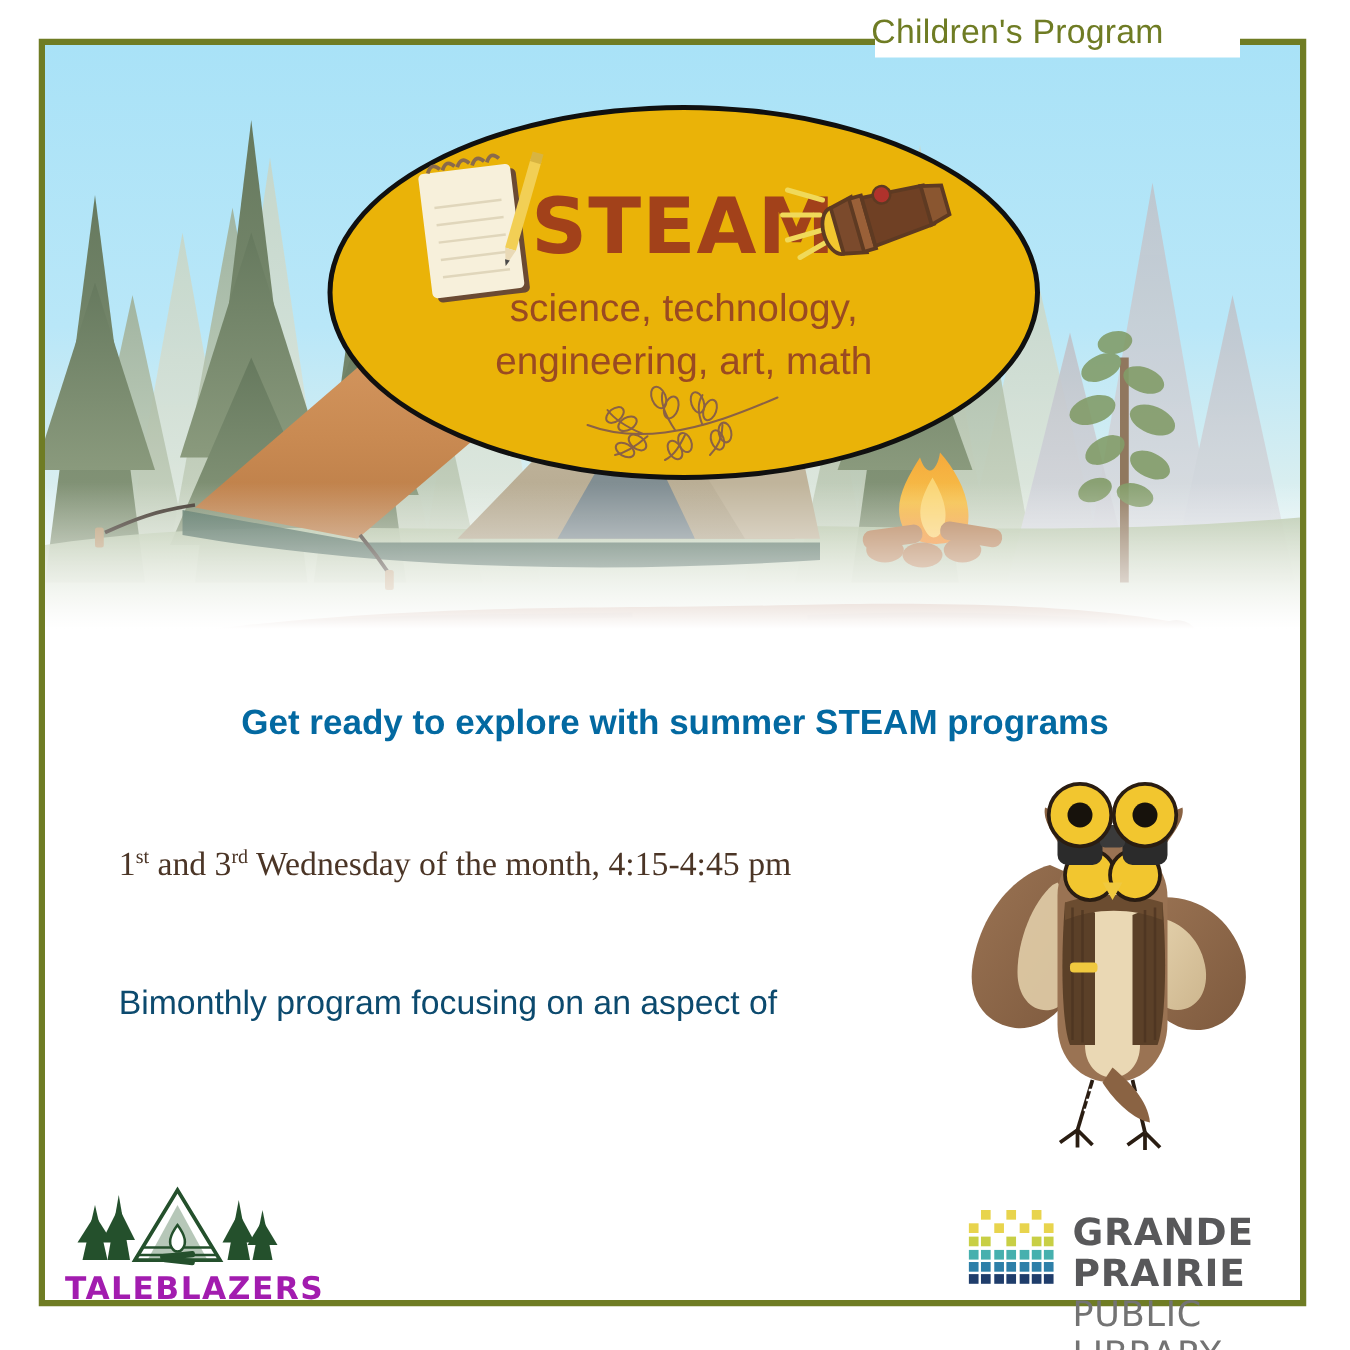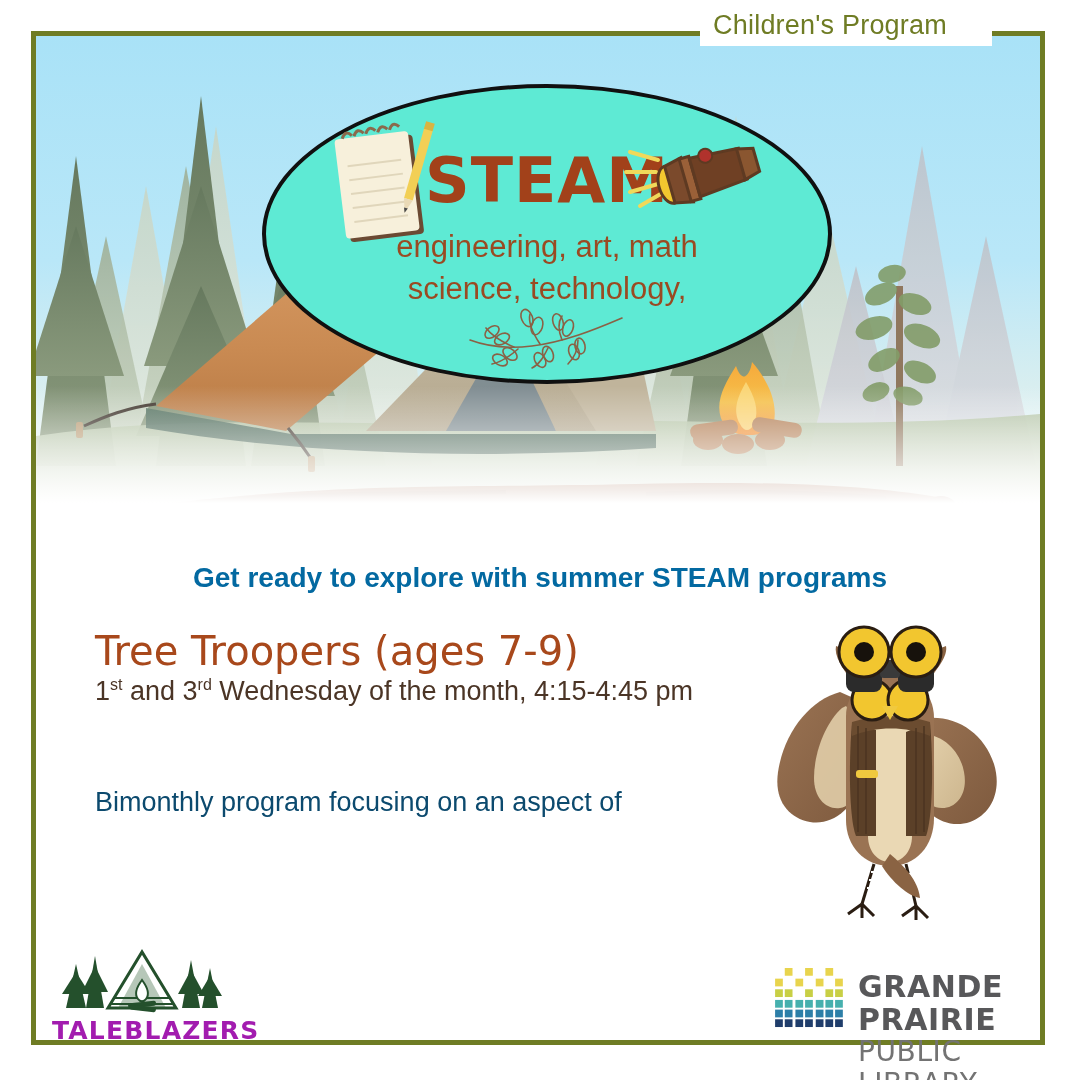"Children's Program" .header-label { left: 684px -> 668px }
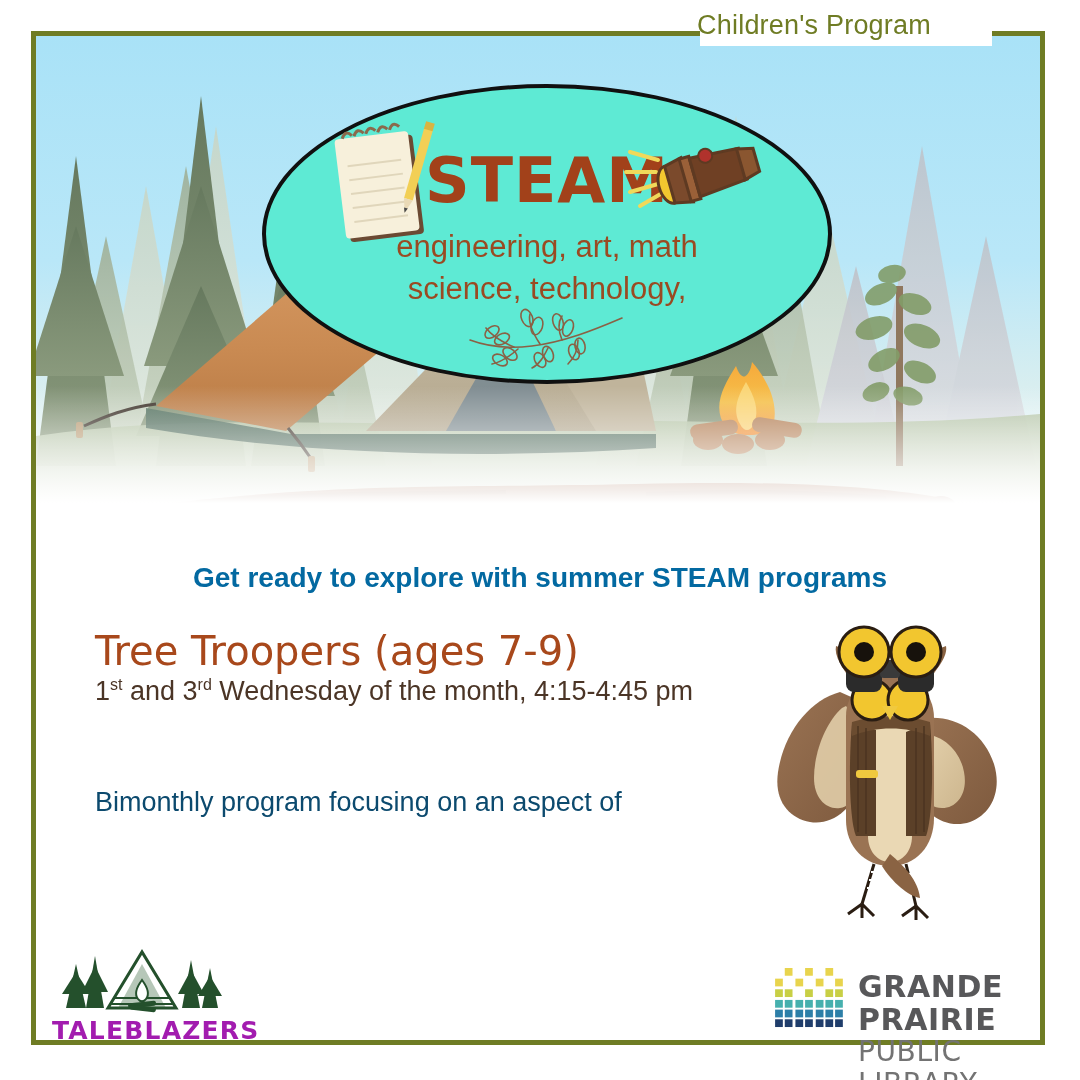"STEAM" .oval { background: #5eead4 -> #eab308 }
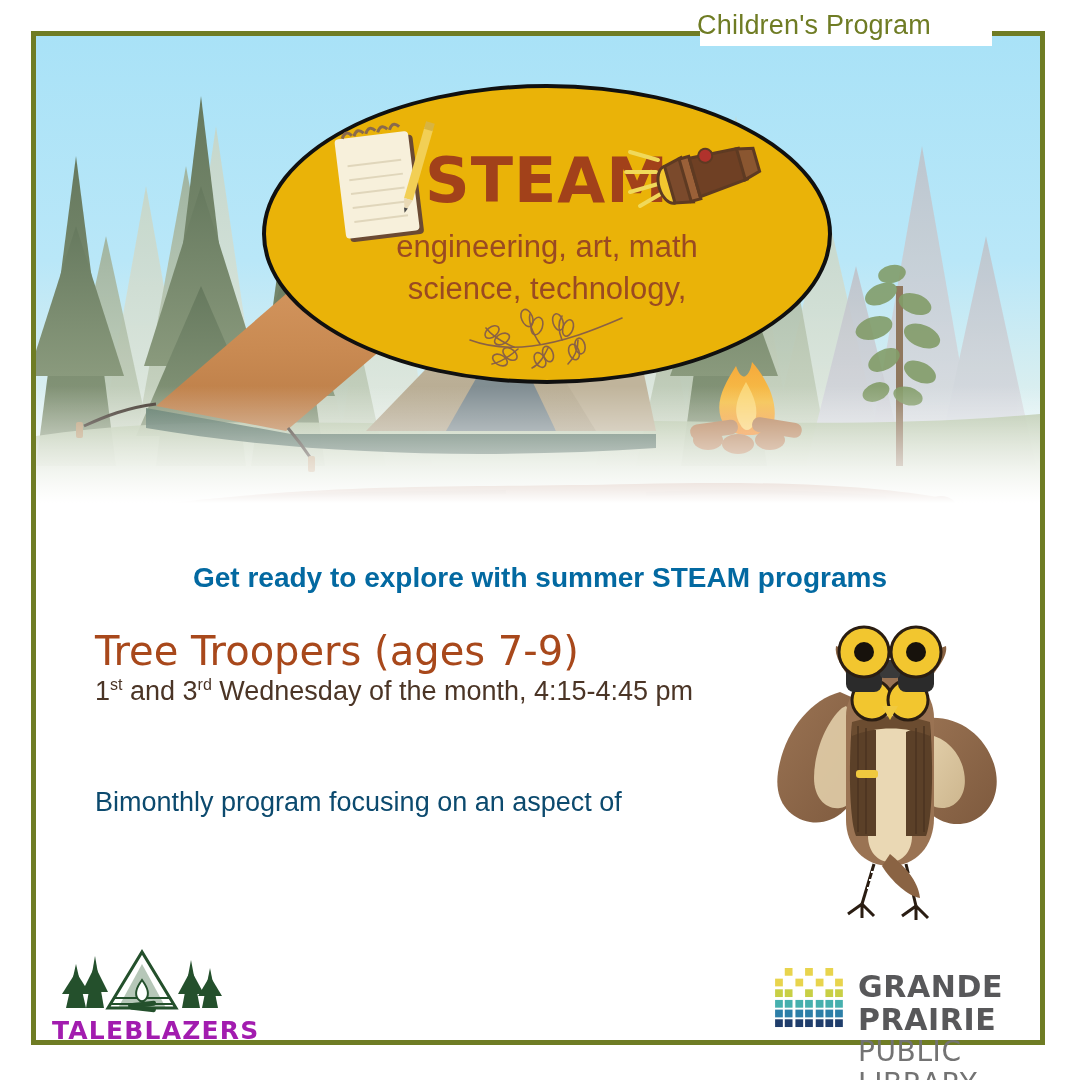"engineering, art, math" div { order: before "science, technology," -> after "science, technology," }
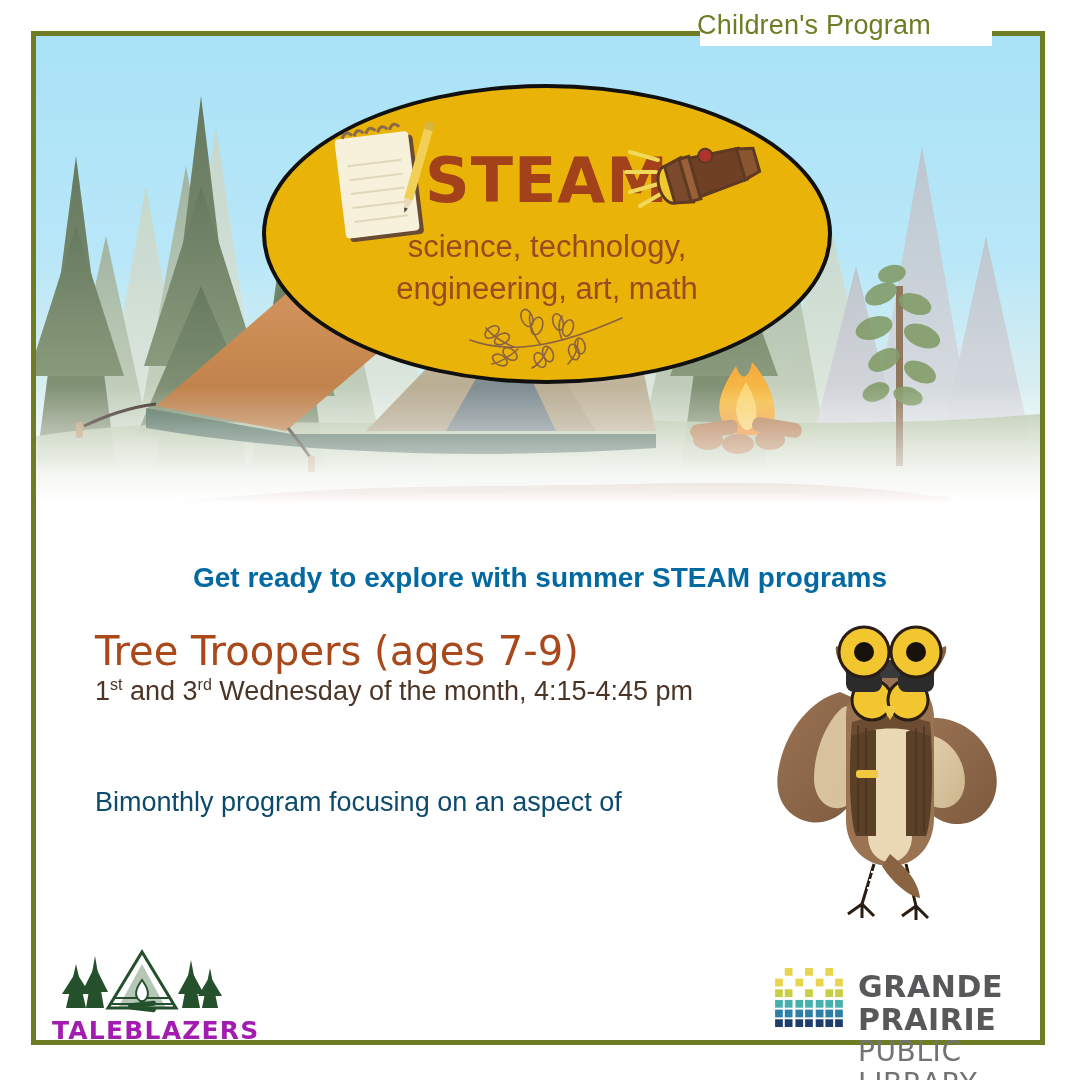"Tree Troopers (ages 7-9)" div.program-title { html: <div>Tree Troopers (ages 7-9)</div> -> none }
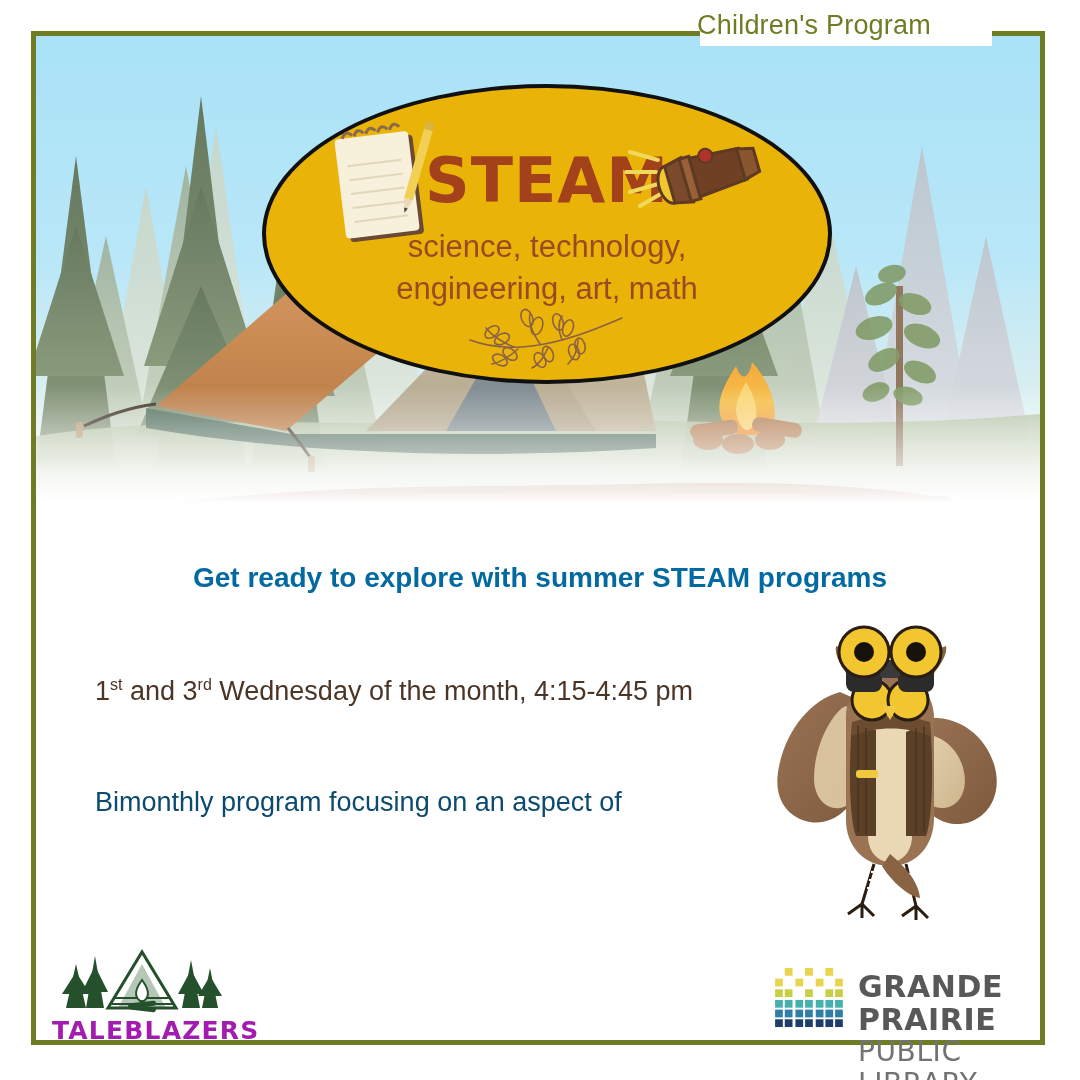"1st and 3rd Wednesday of" .line-1 { font-family: none -> Liberation Serif, serif }
